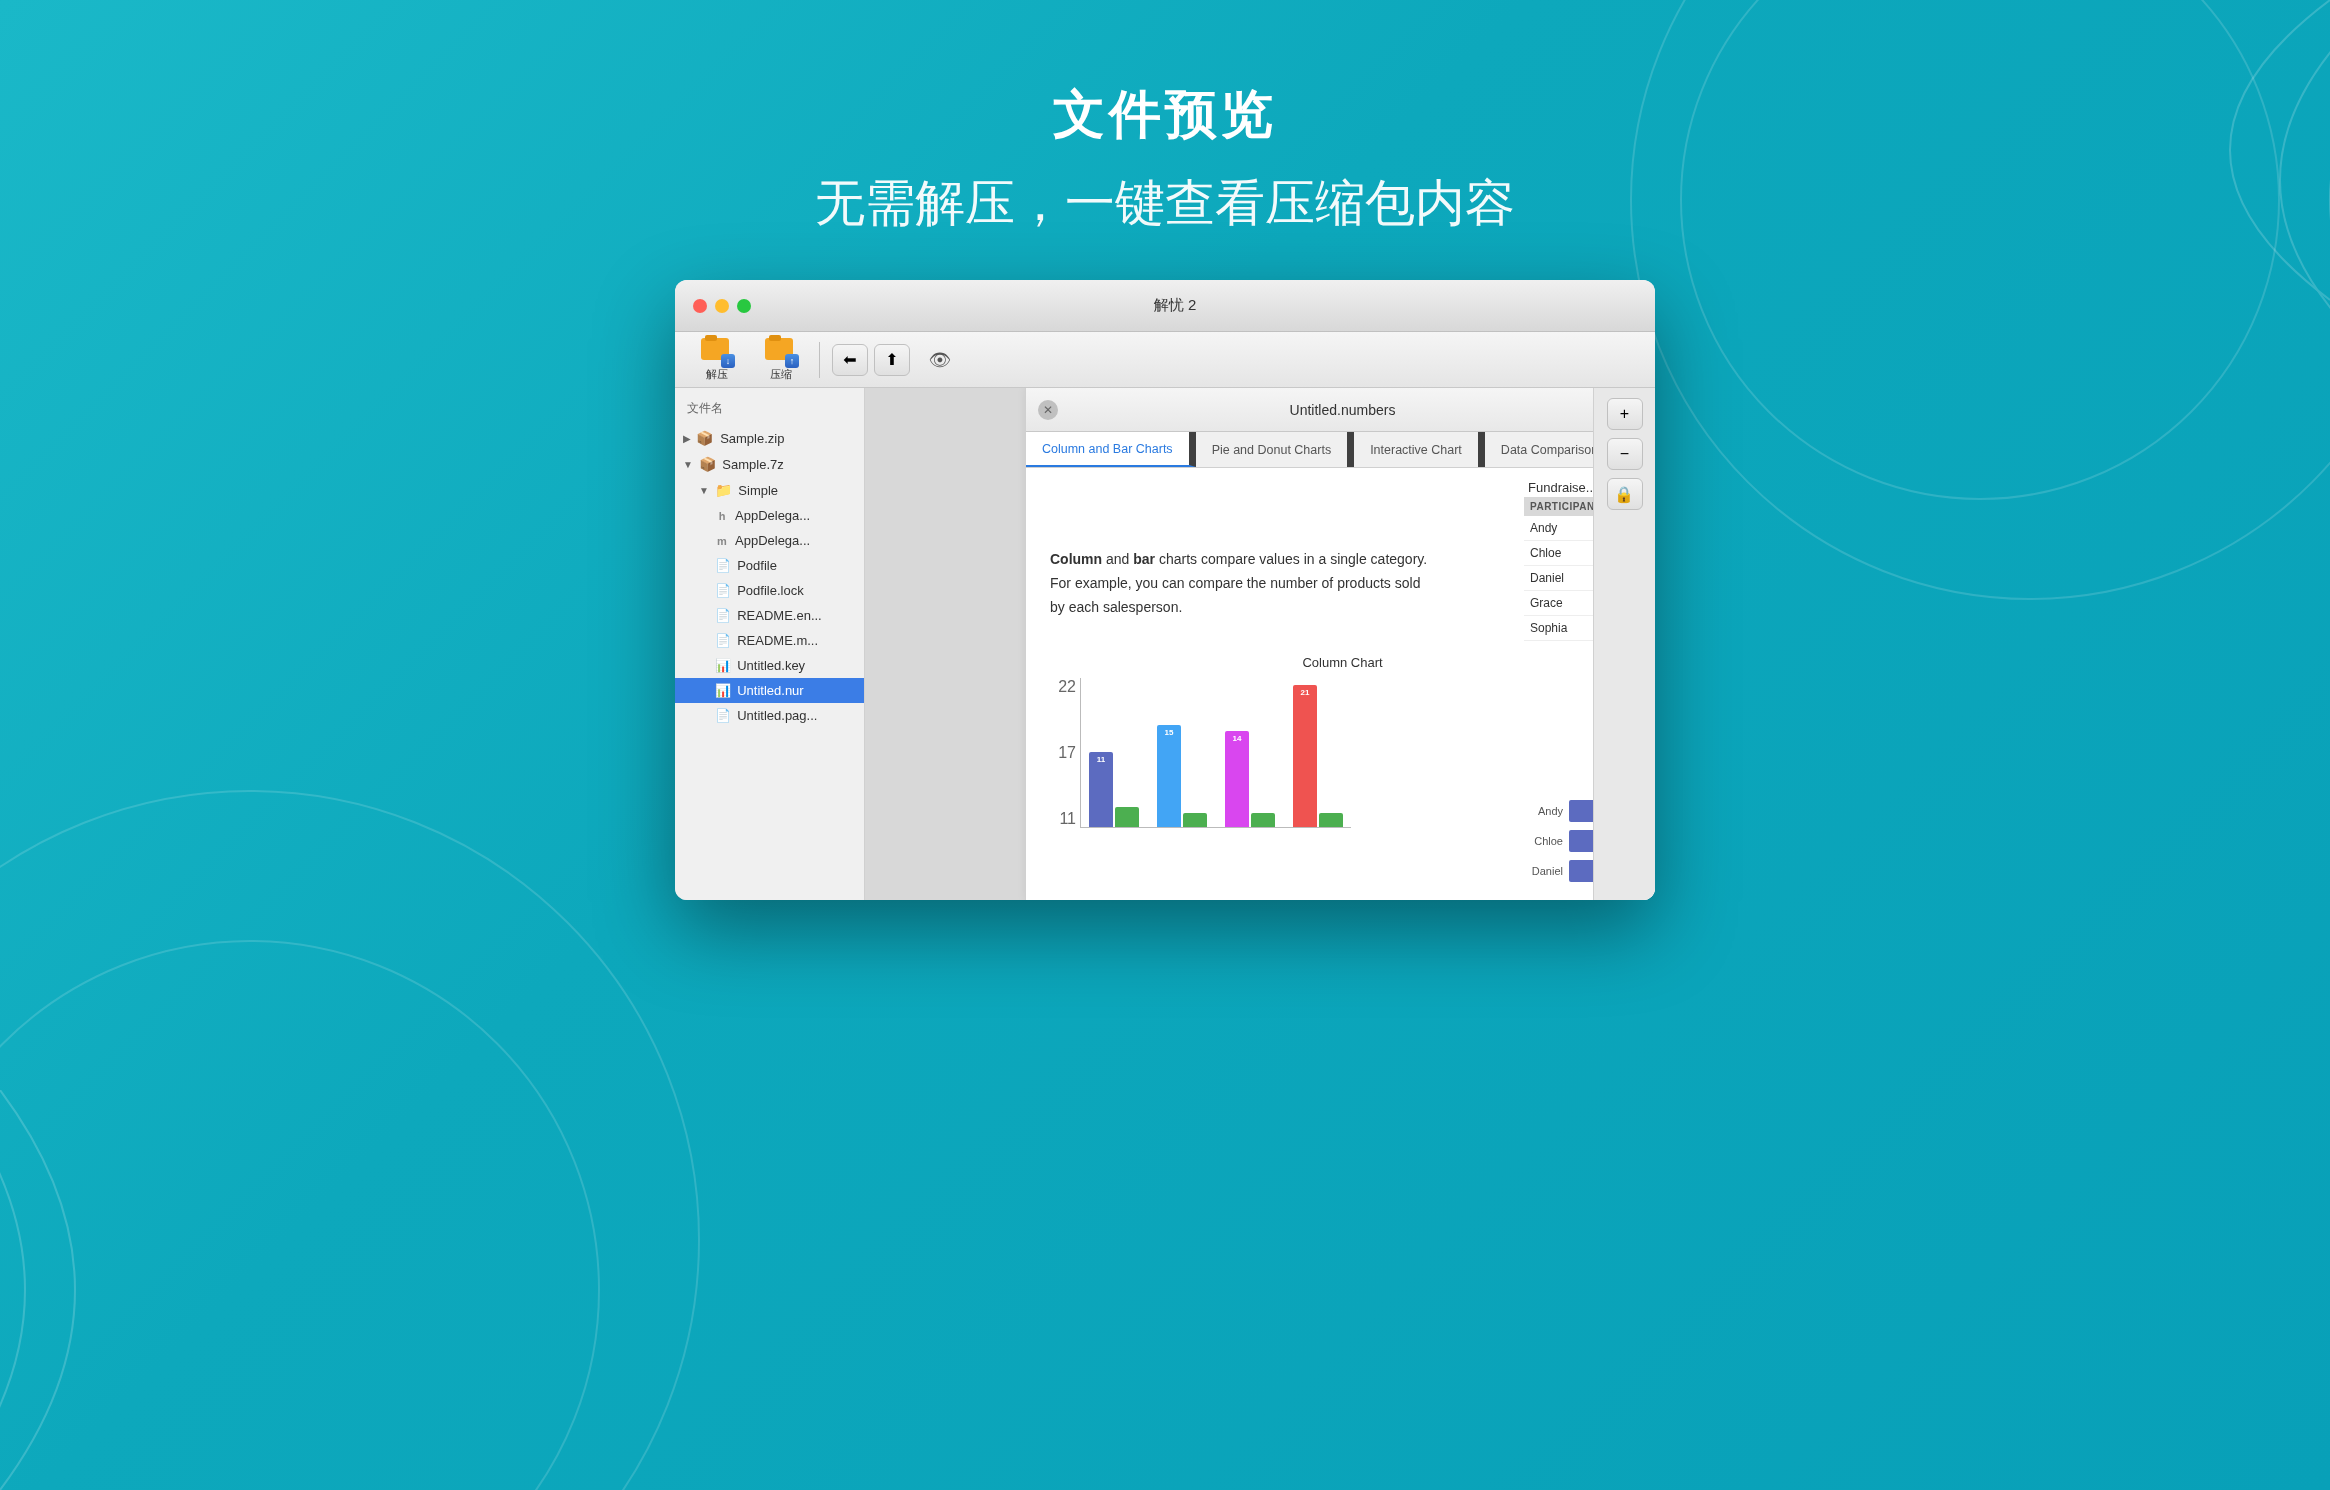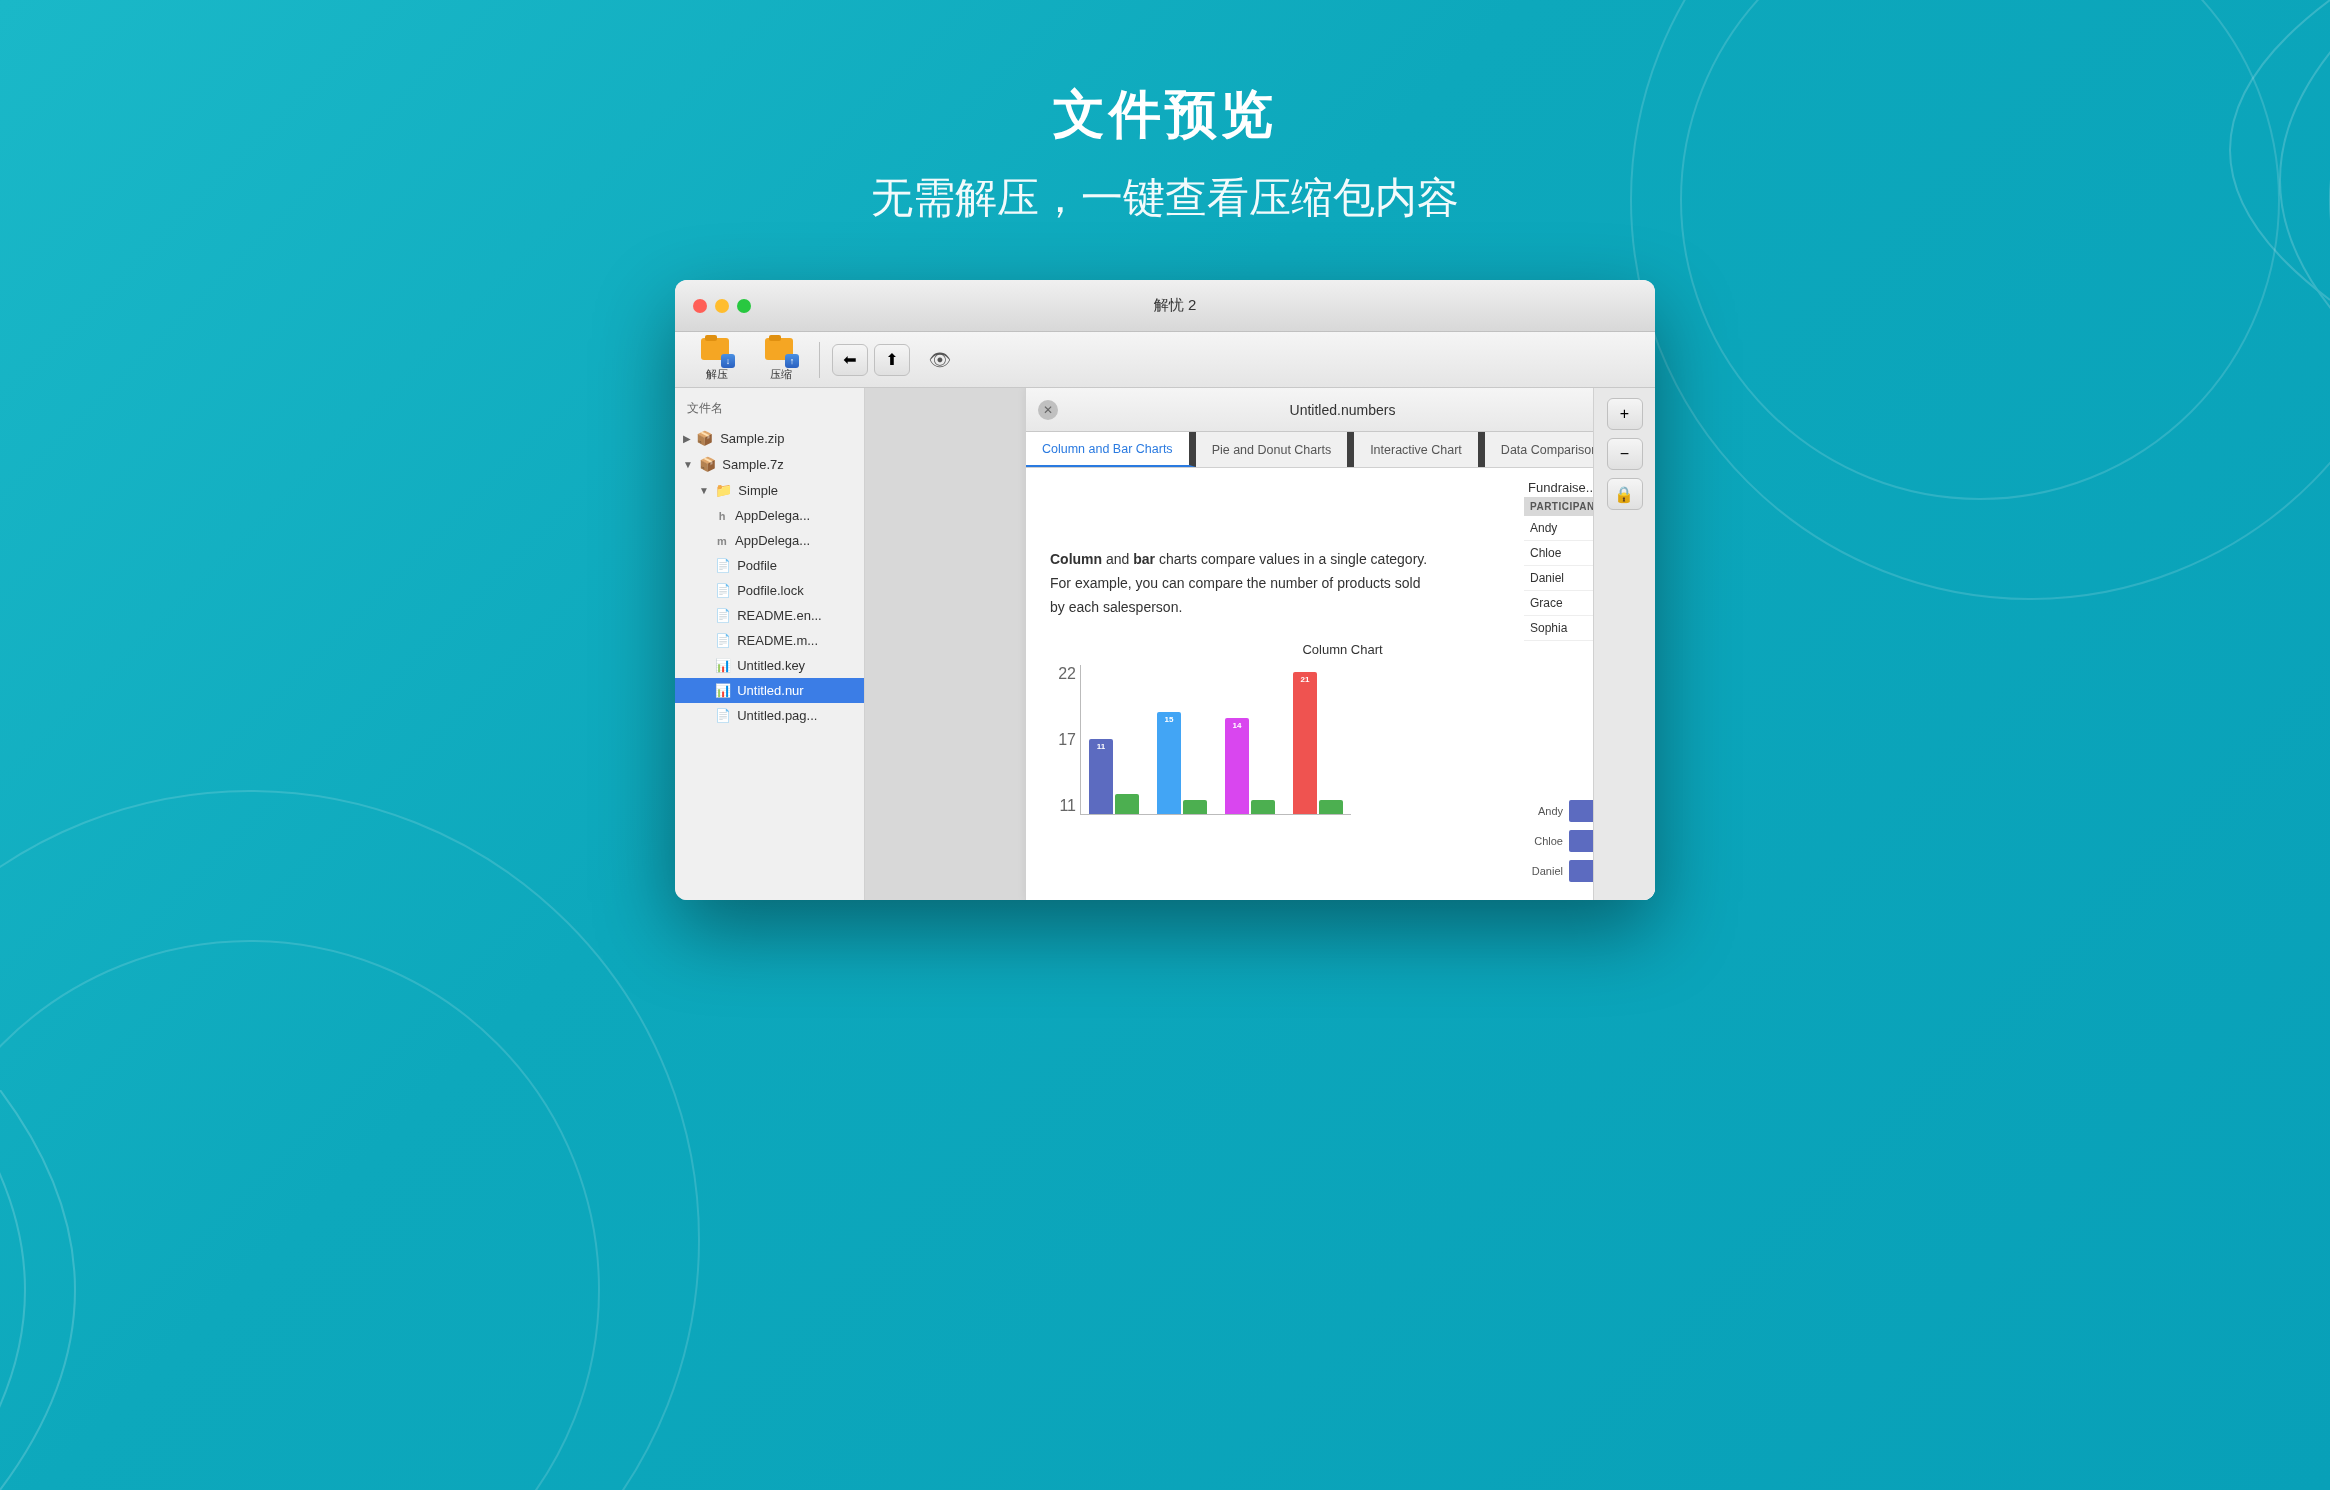"无需解压，一键查看压缩包内容" .header-subtitle { font-size: 42px -> 50px }
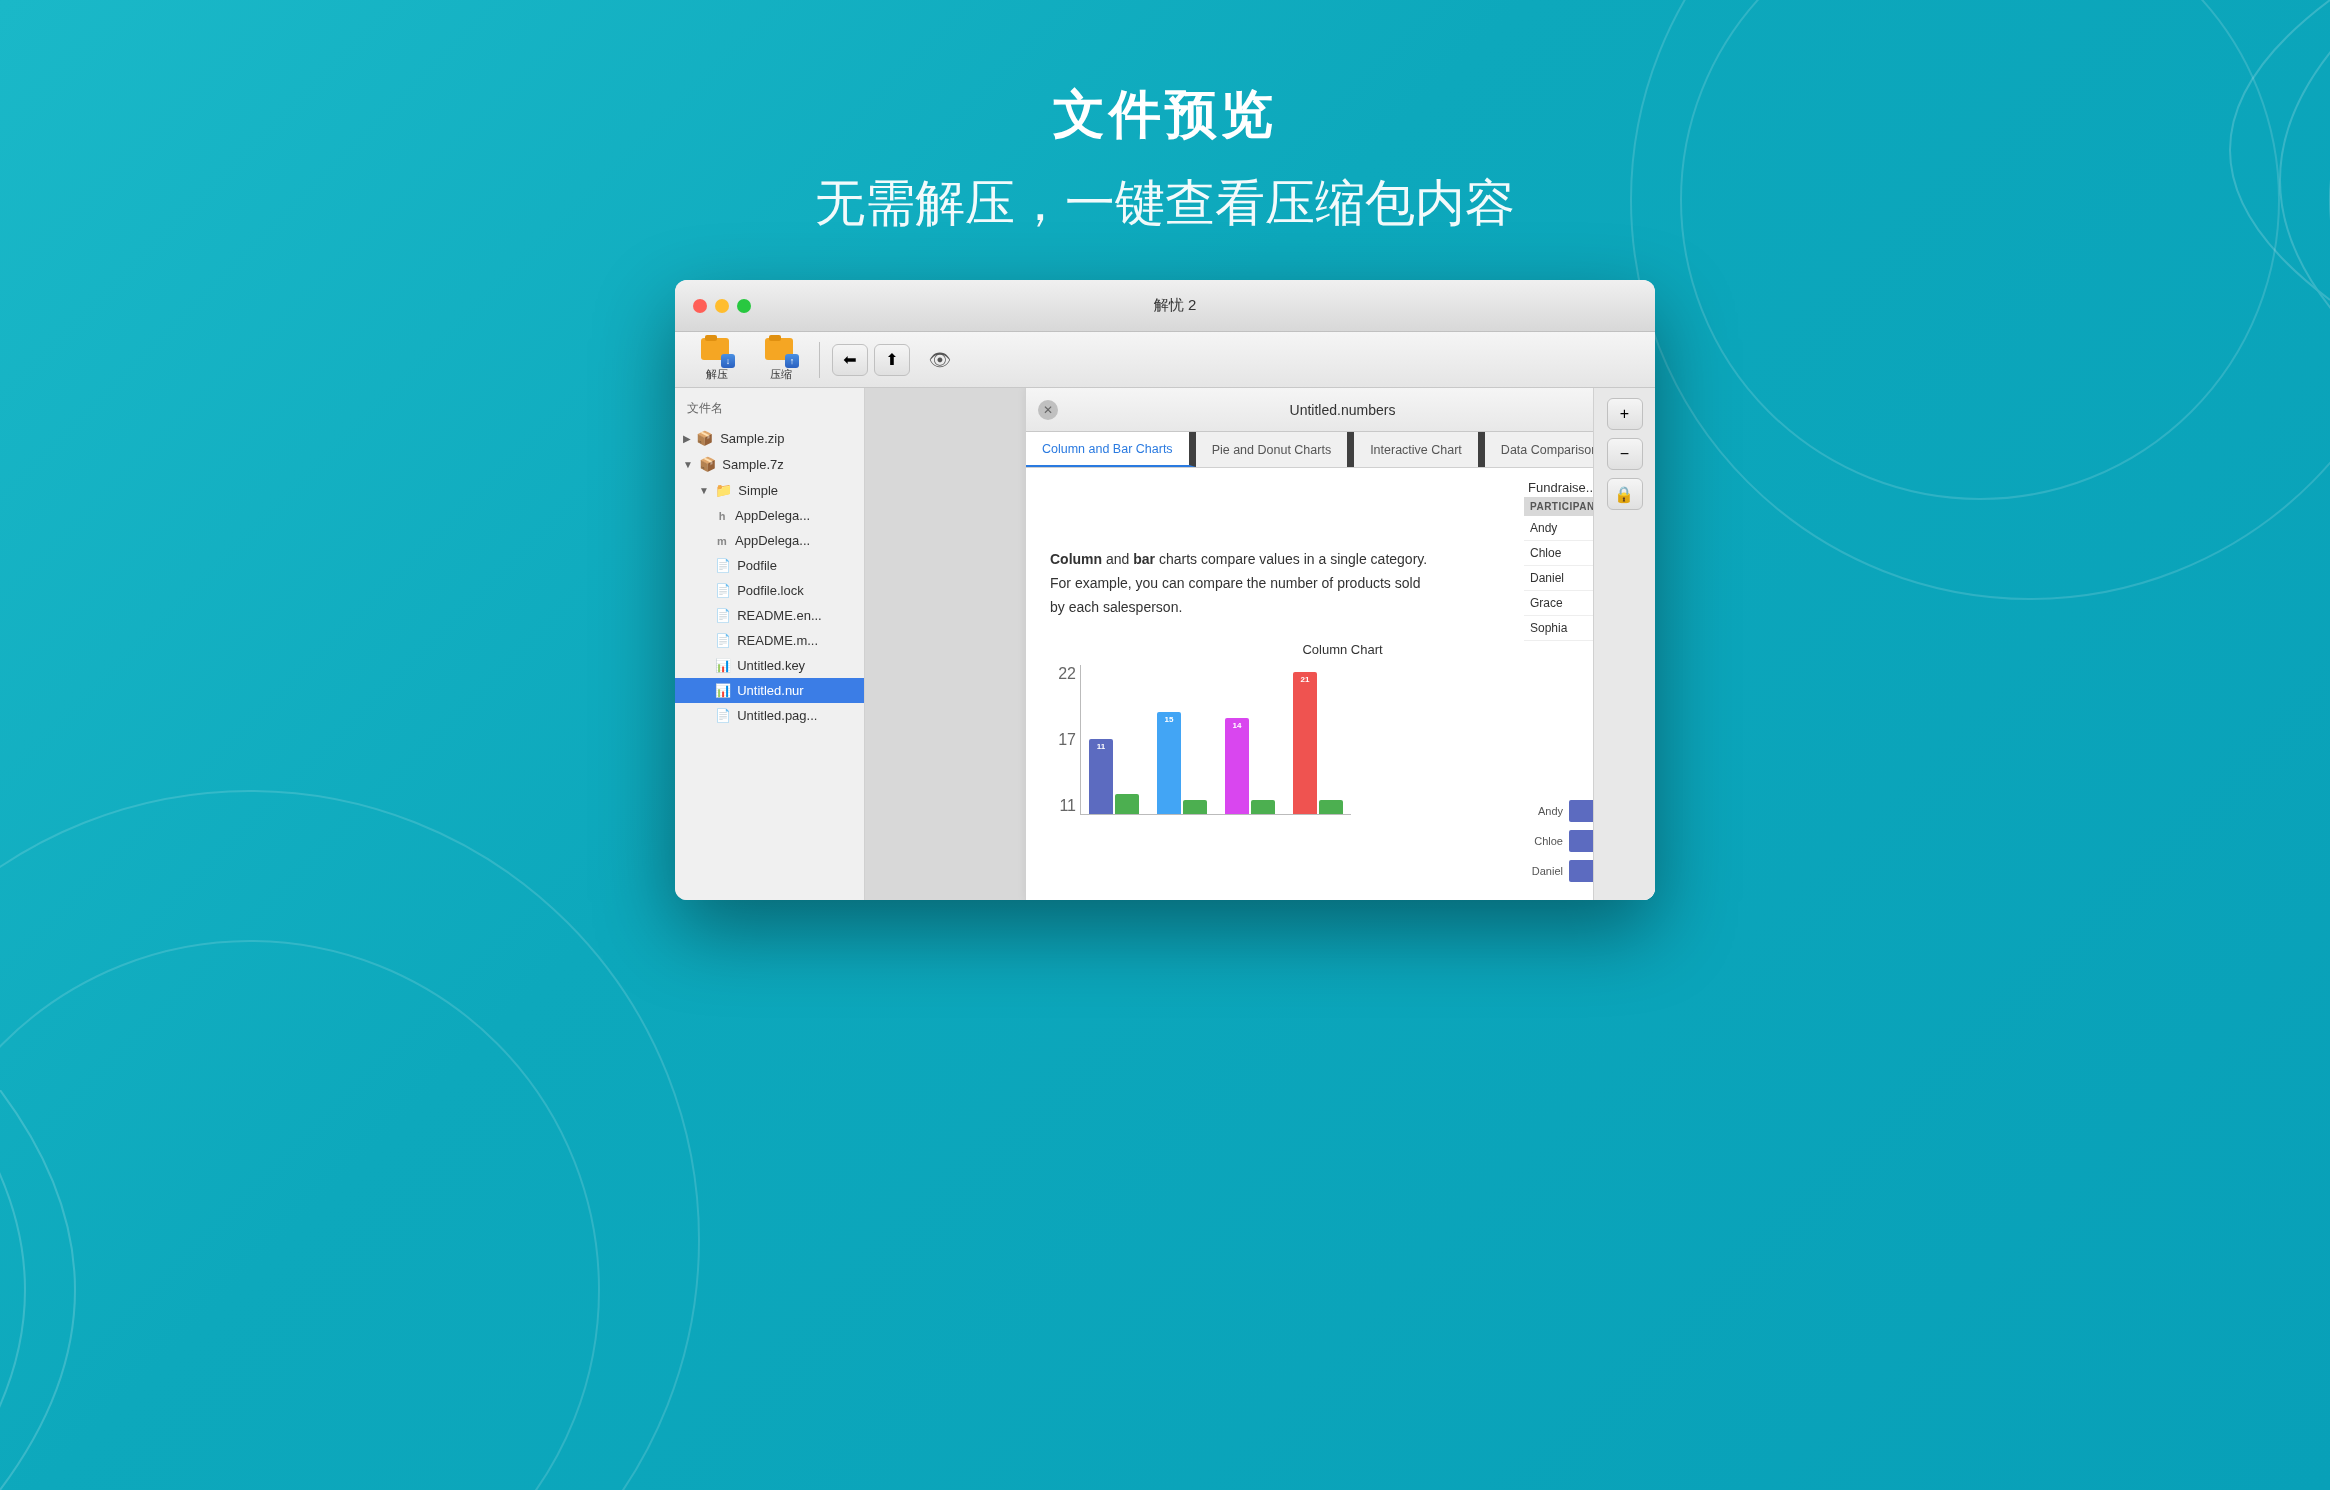"Column Chart" div { margin-top: 23px -> 36px }
